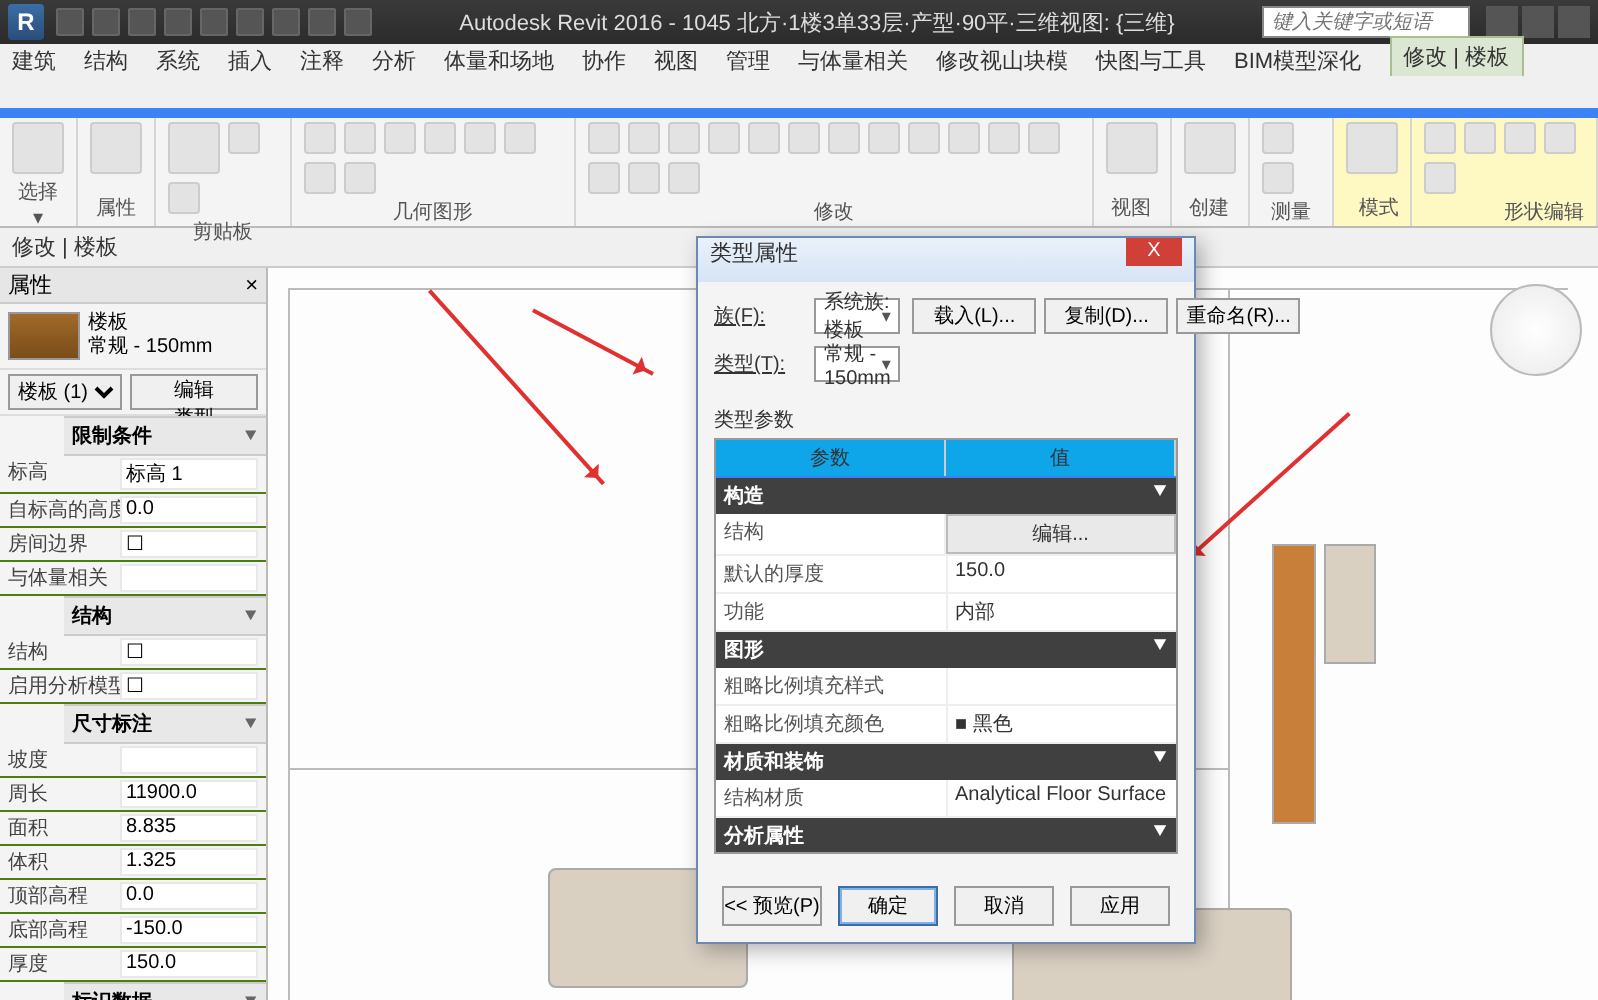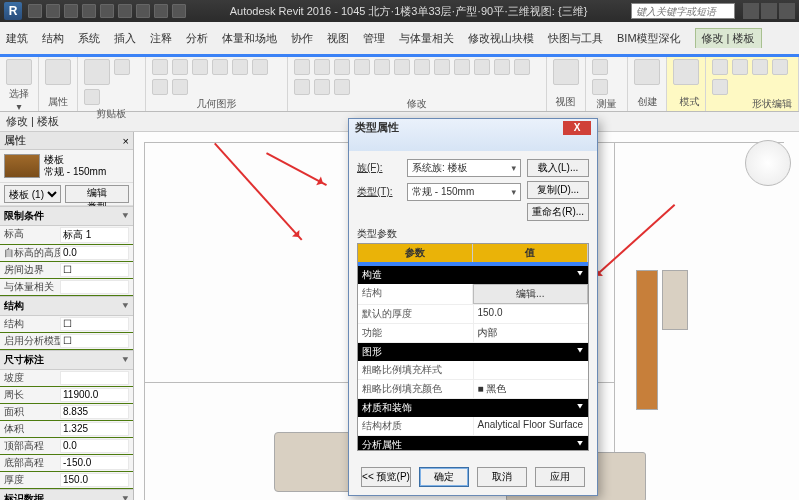"建筑" .menubar { align-items: center -> flex-end; border-bottom: 3px solid #3b82f6 -> 5px solid #3b82f6 }
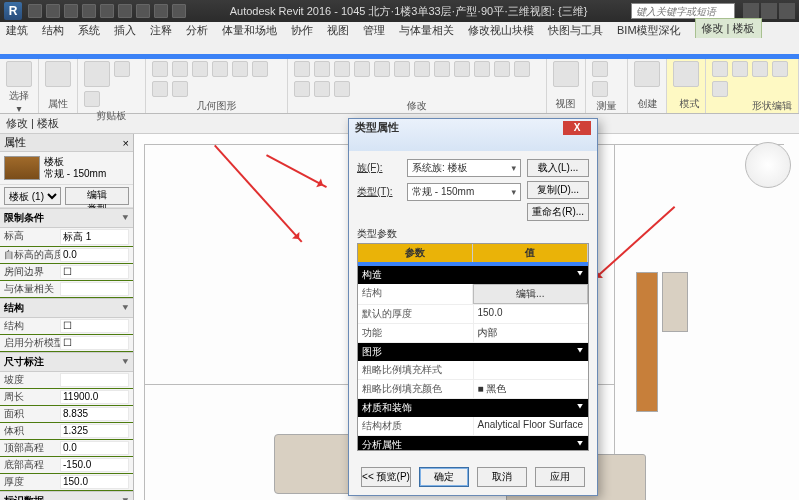"测量" div.ribbon-group { order: before "创建" -> after "创建" }
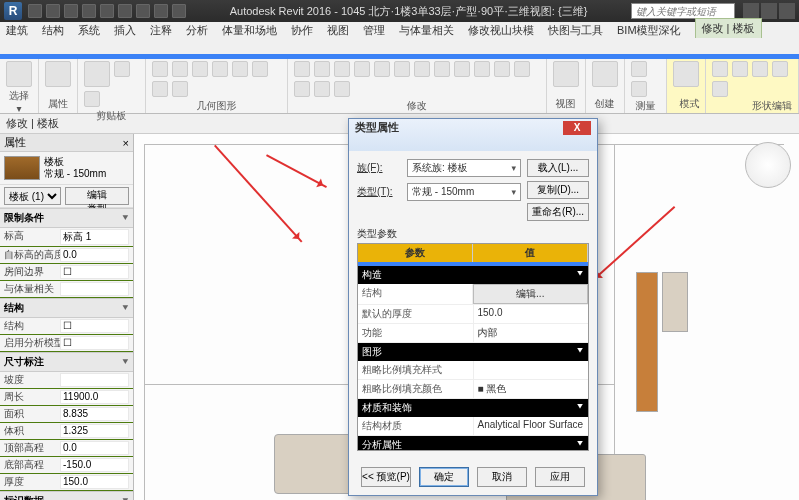"类型属性" .dlg-title { align-items: flex-end -> flex-start; font-weight: bold -> none; padding: 16px 6px -> 0 6px }
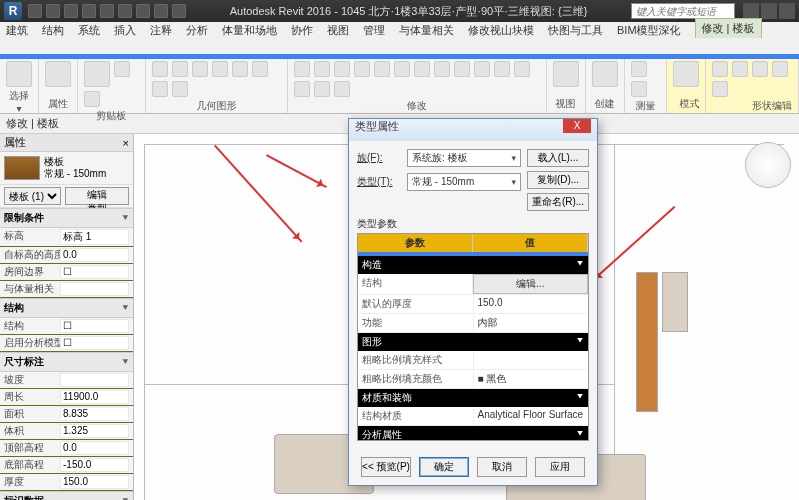"载入(L)..." .dlg-btncol { flex-direction: column -> row }
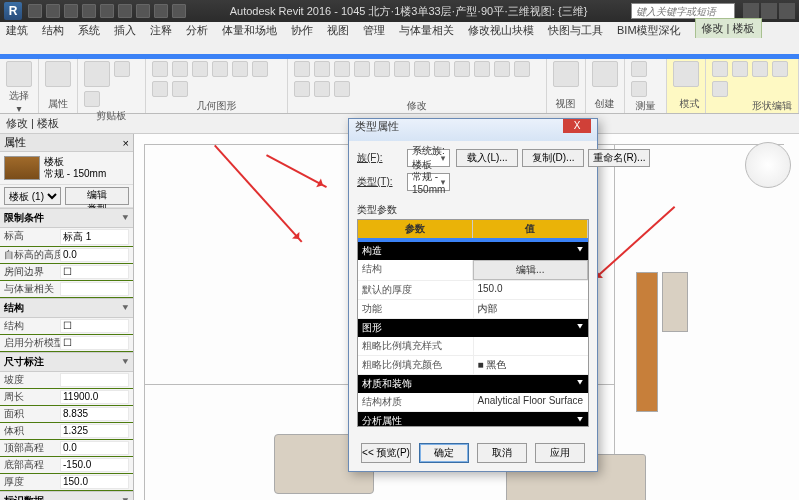"限制条件" .group-head { margin-left: none -> 32px }
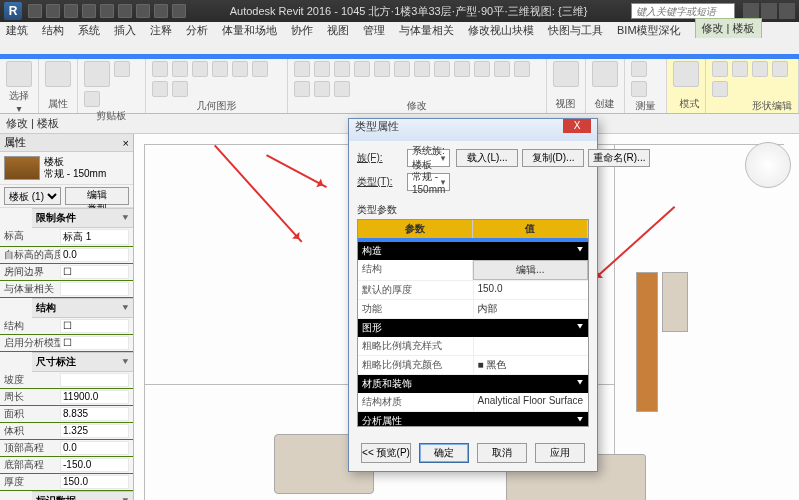"参数" .param-table .thead { background: #eab308 -> #0ea5e9; border-bottom: 4px solid #3b82f6 -> 1px solid #3b82f6; font-weight: bold -> none }
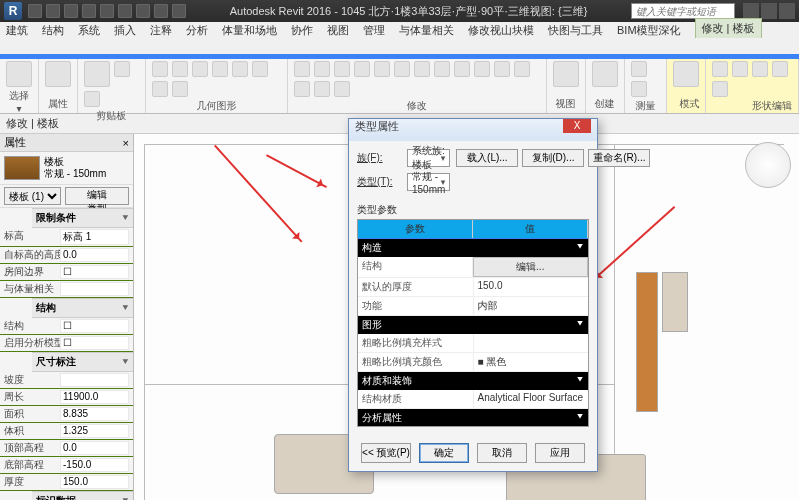"构造" .param-table .cat { background: #000000 -> #404040; font-weight: none -> bold }
